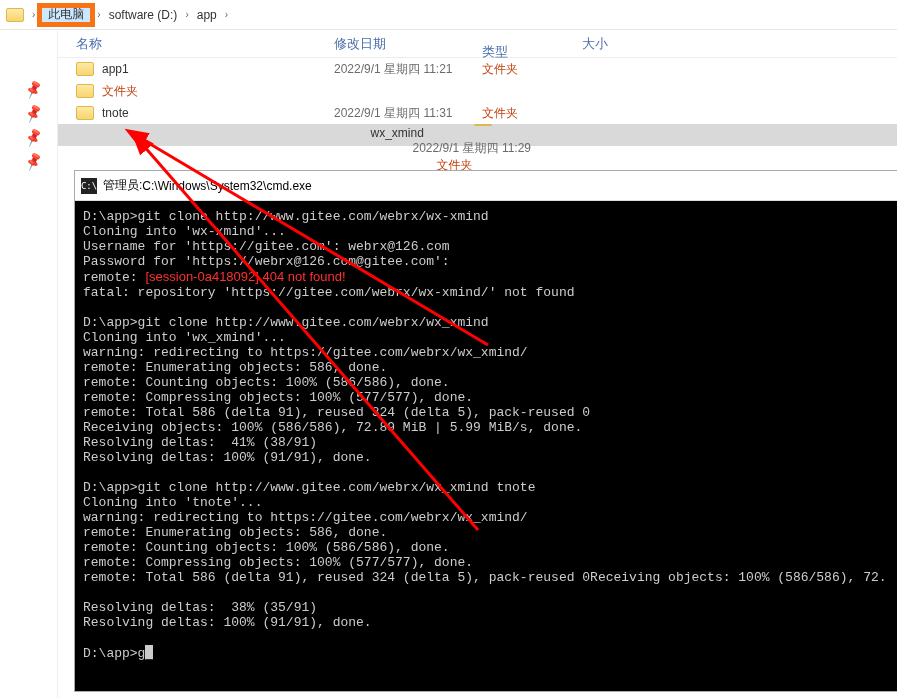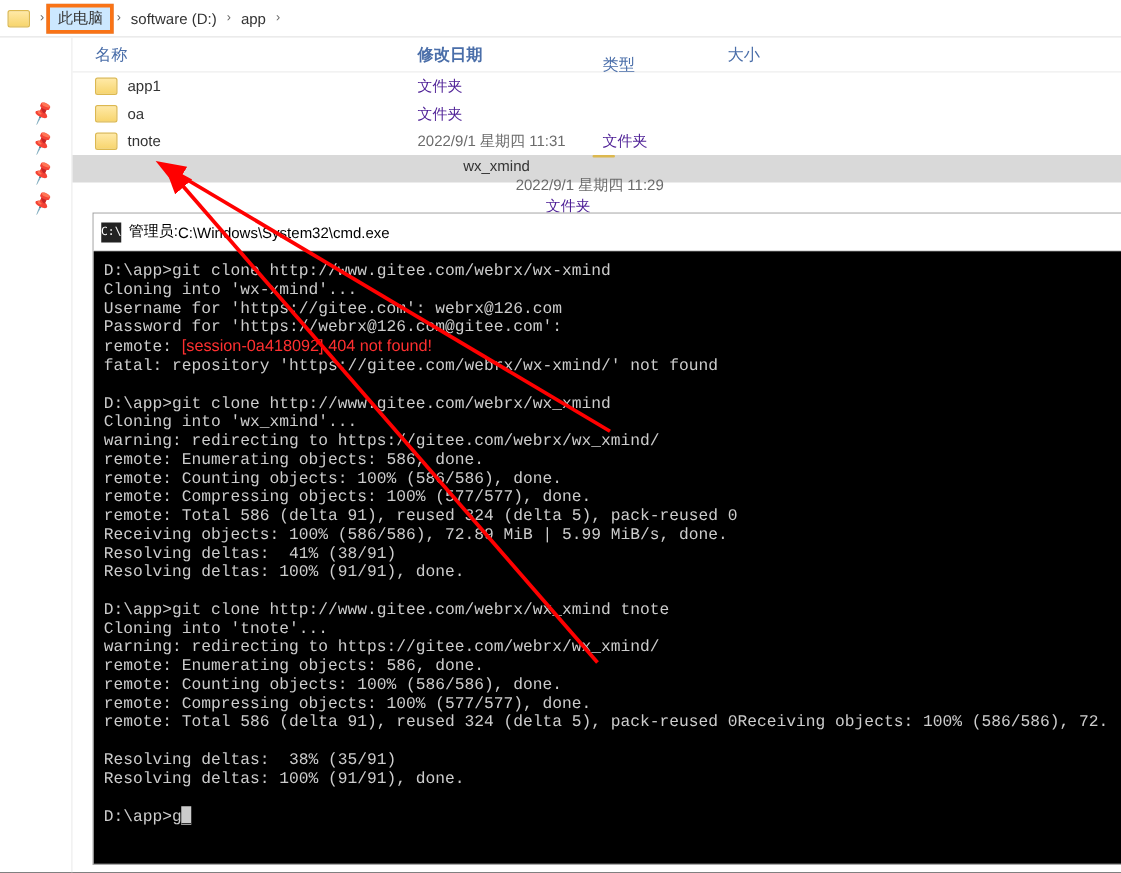"此电脑" .crumb.sel { border: 3px solid #f97316 -> 5px solid #f97316 }
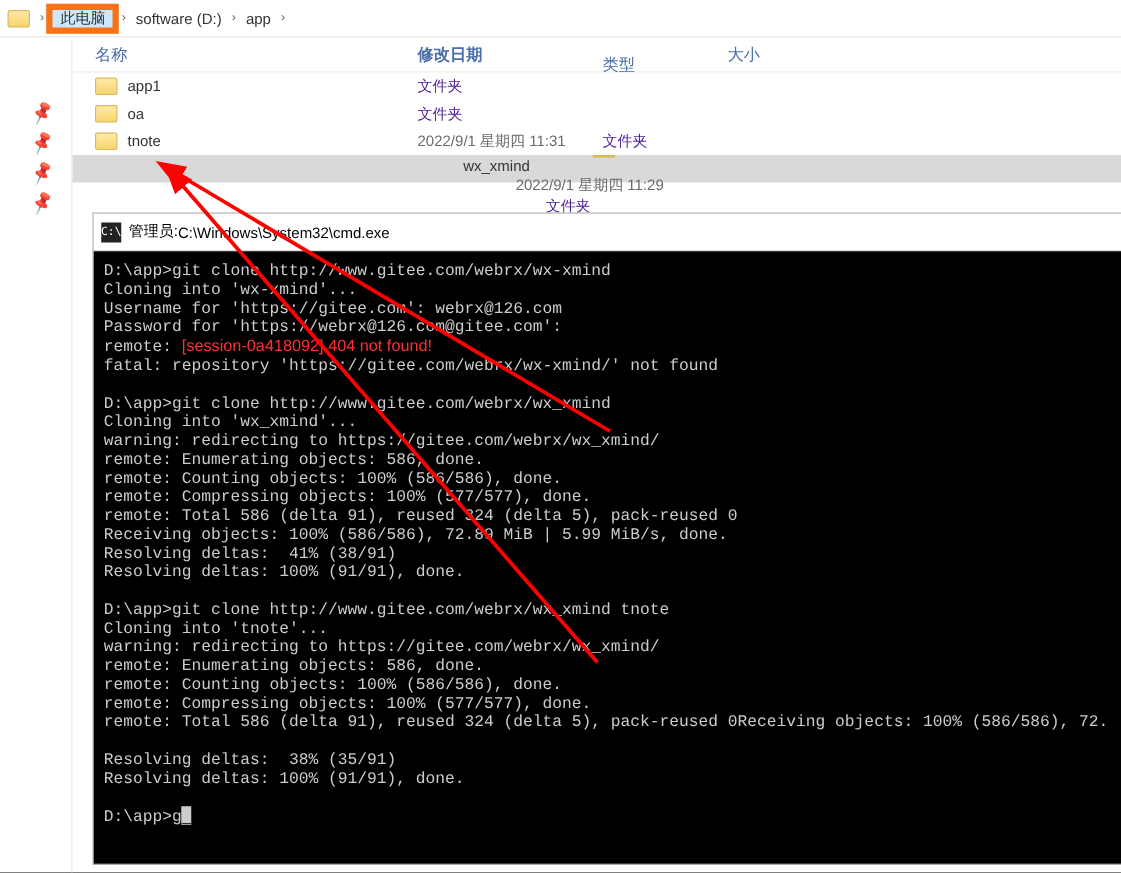"修改日期" .col-date { font-weight: bold -> none }
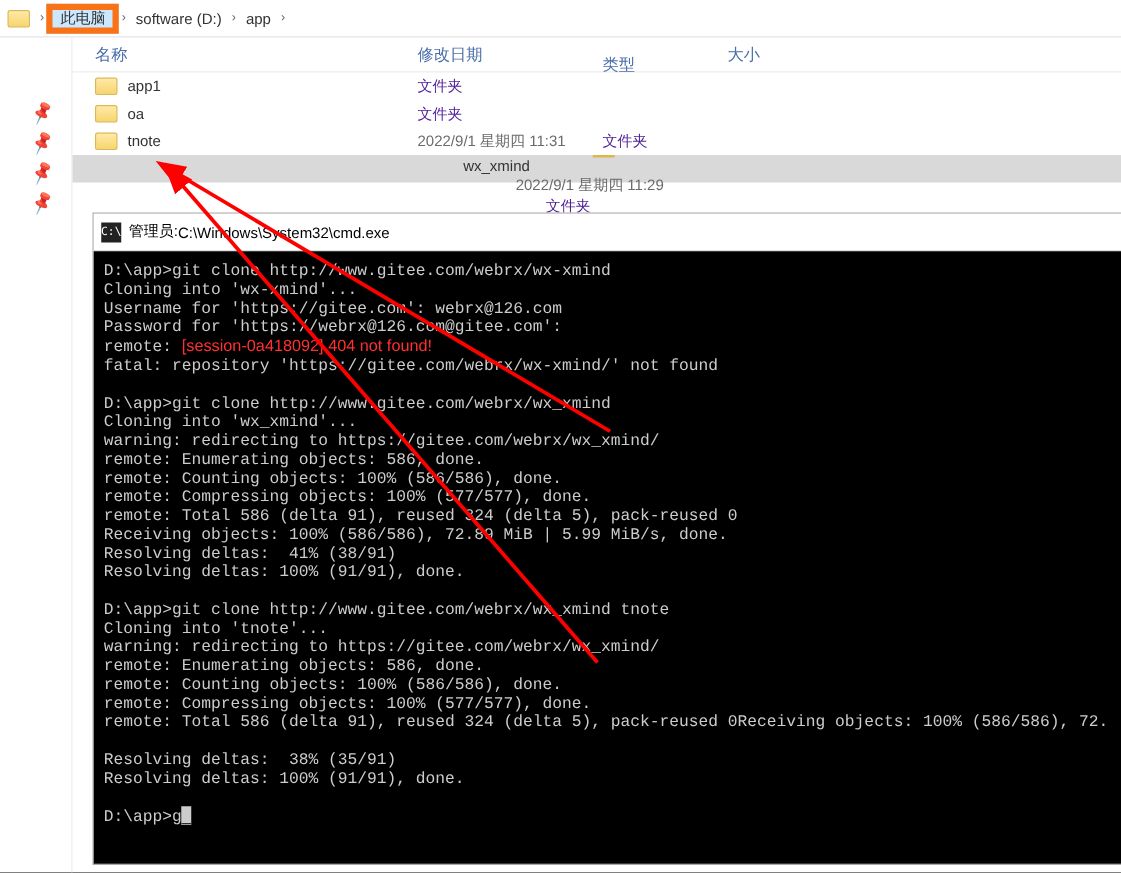"2022/9/1 星期四 11:21" div.fdate { html: none -> <div>2022/9/1 星期四 11:21</div> }
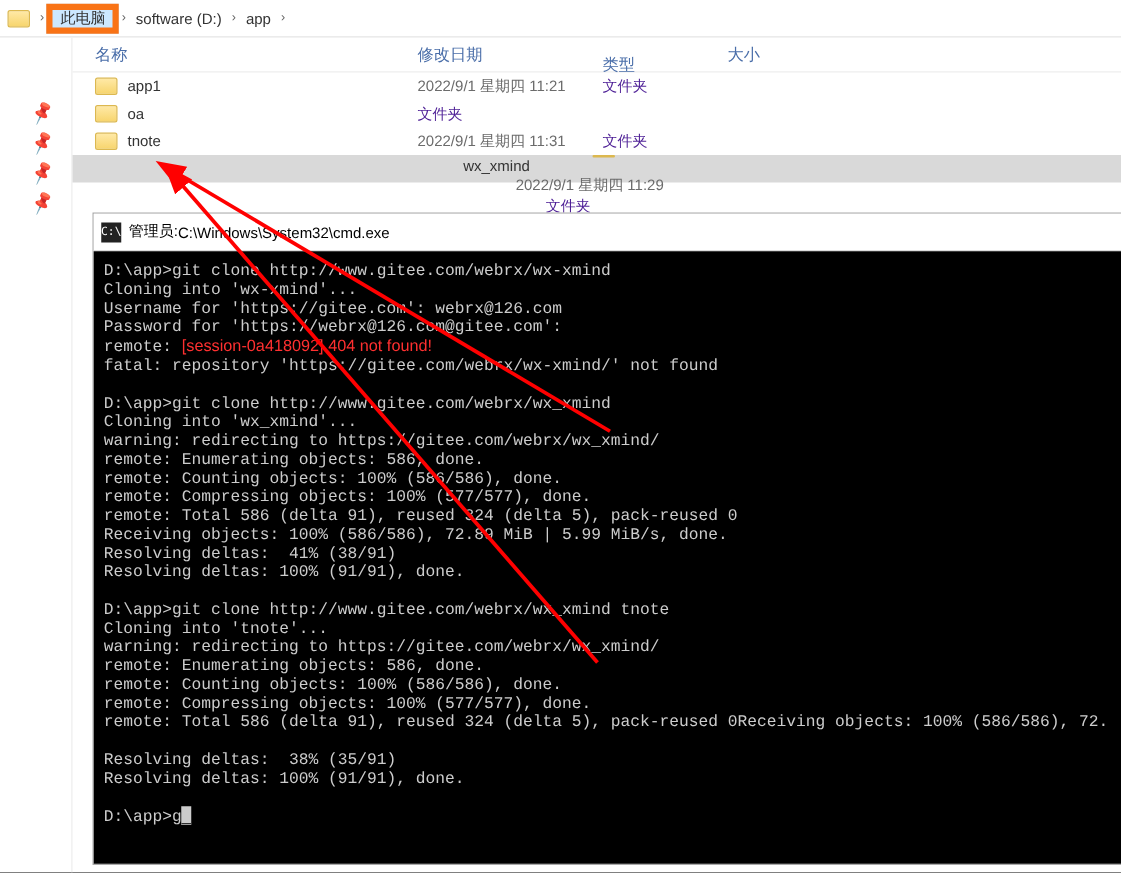"文件夹" .row .ftype { color: #4c1d95 -> #c2410c }
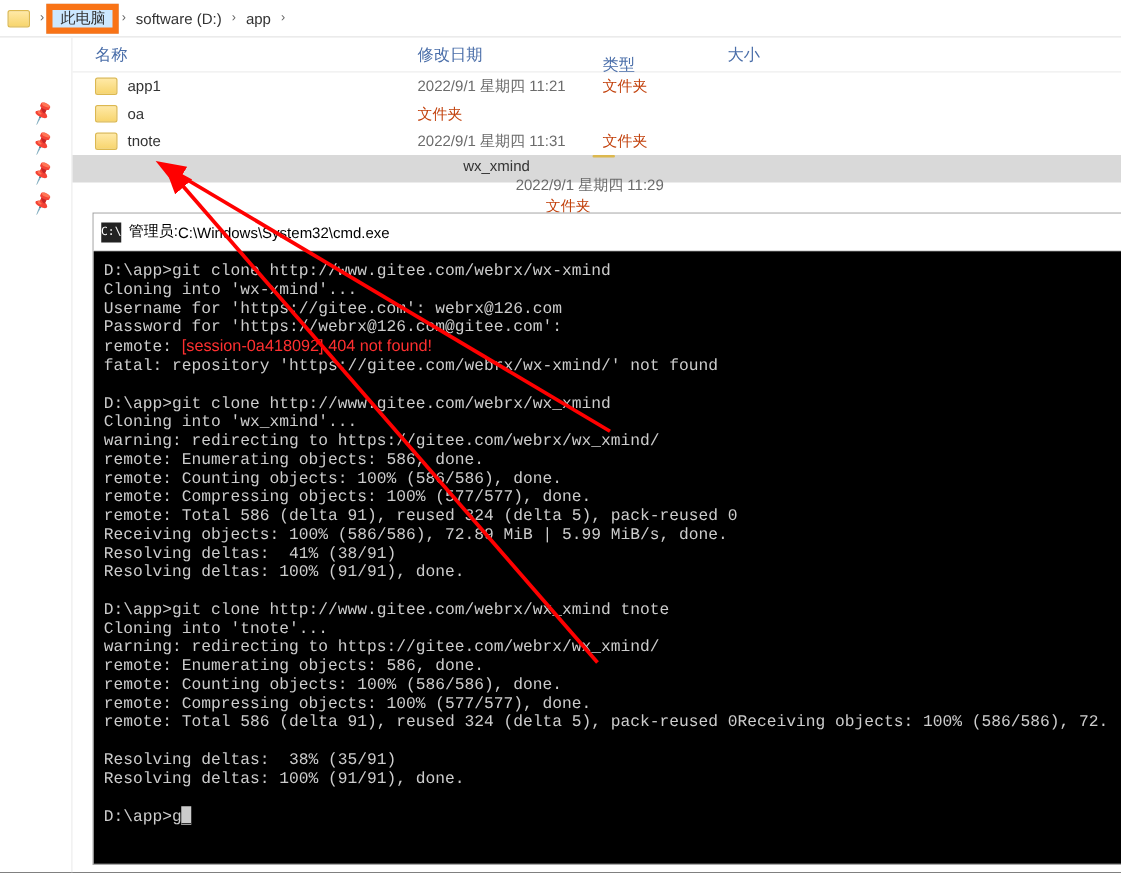"oa" div.fname { html: <div>oa</div> -> none }
